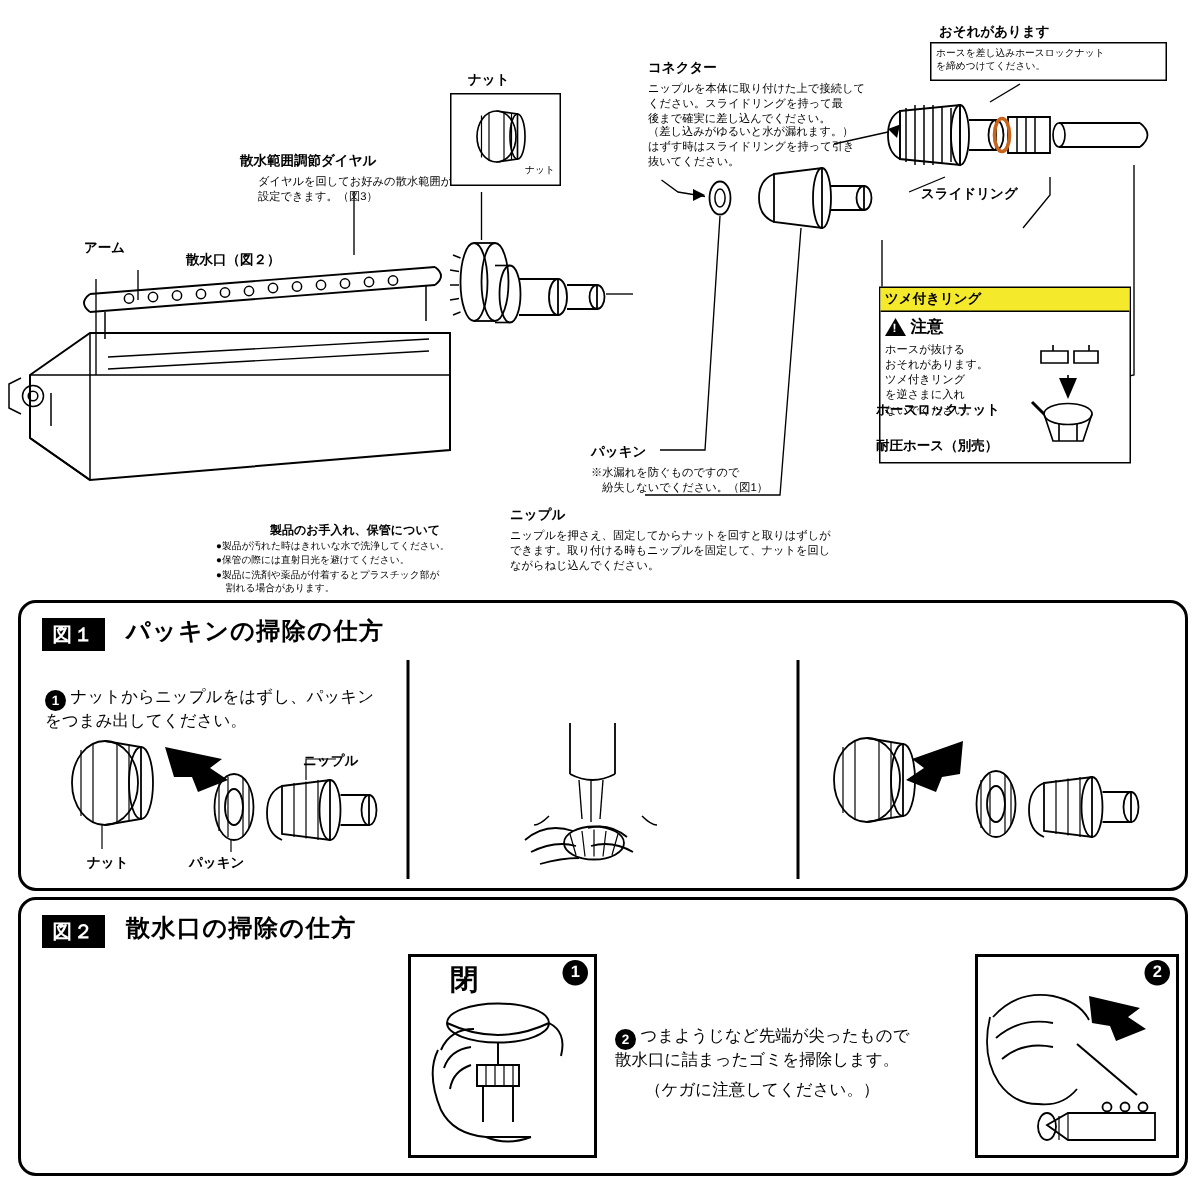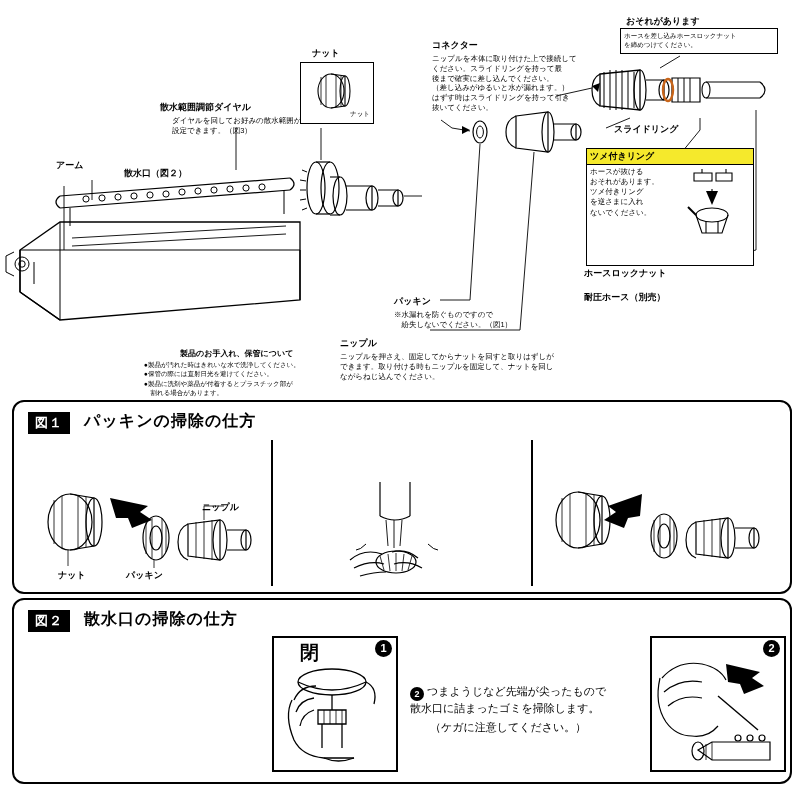"ツメ付きリング" .warnbox { margin-top: none -> 43px }
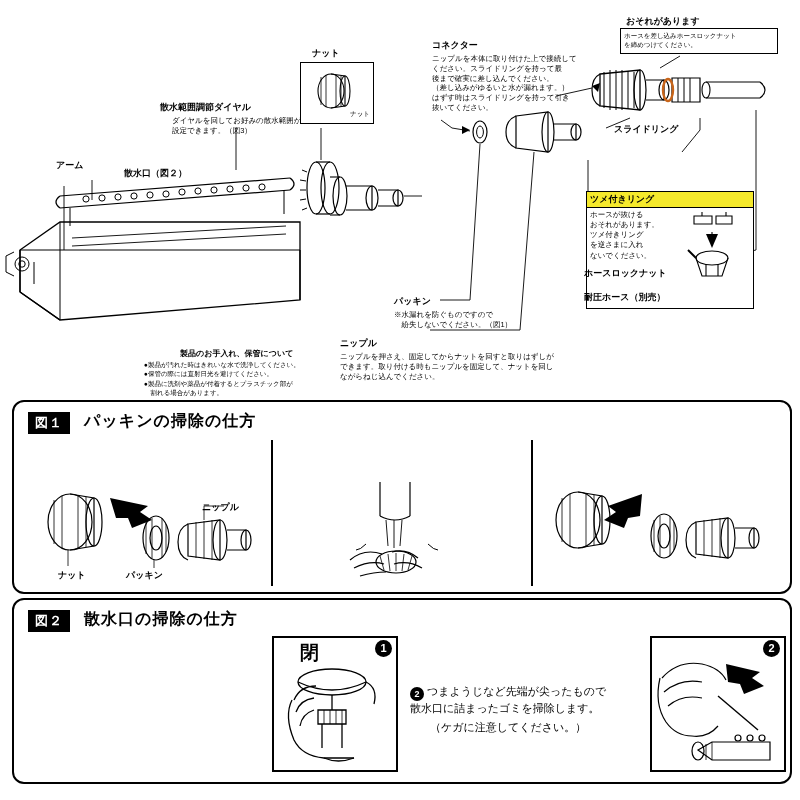"注意" div.warntitle { html: none -> <div> <span></span> <span>注意</span> </div> }
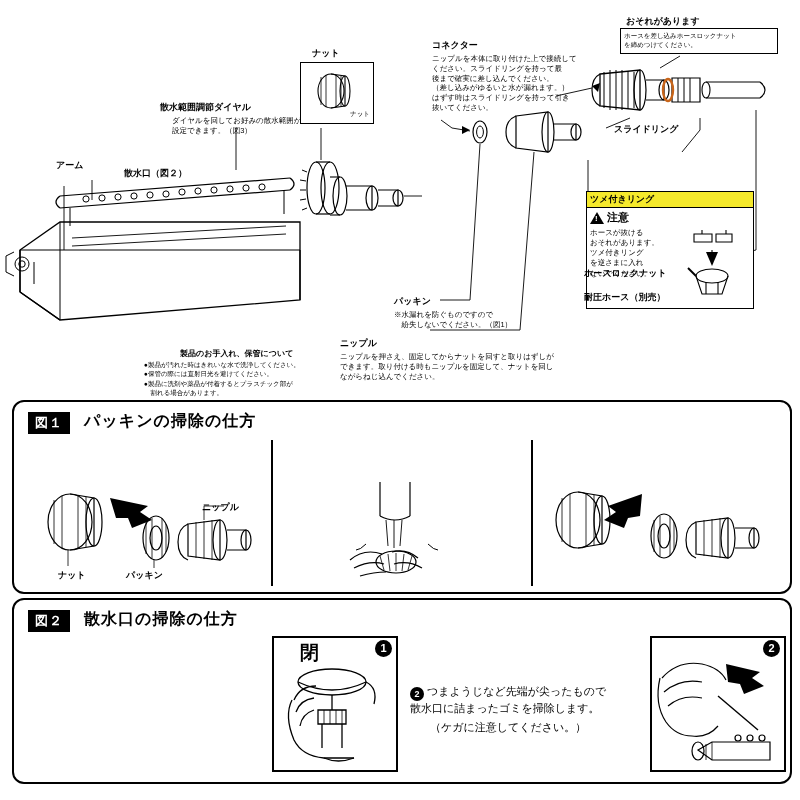"1 ナットからニップルをはずし、パッキンをつまみ出してください。" div.steptext { html: none -> <div> <span>1</span><span>ナットからニップルをはずし、パッキンをつまみ出してください。</span> </div> }
